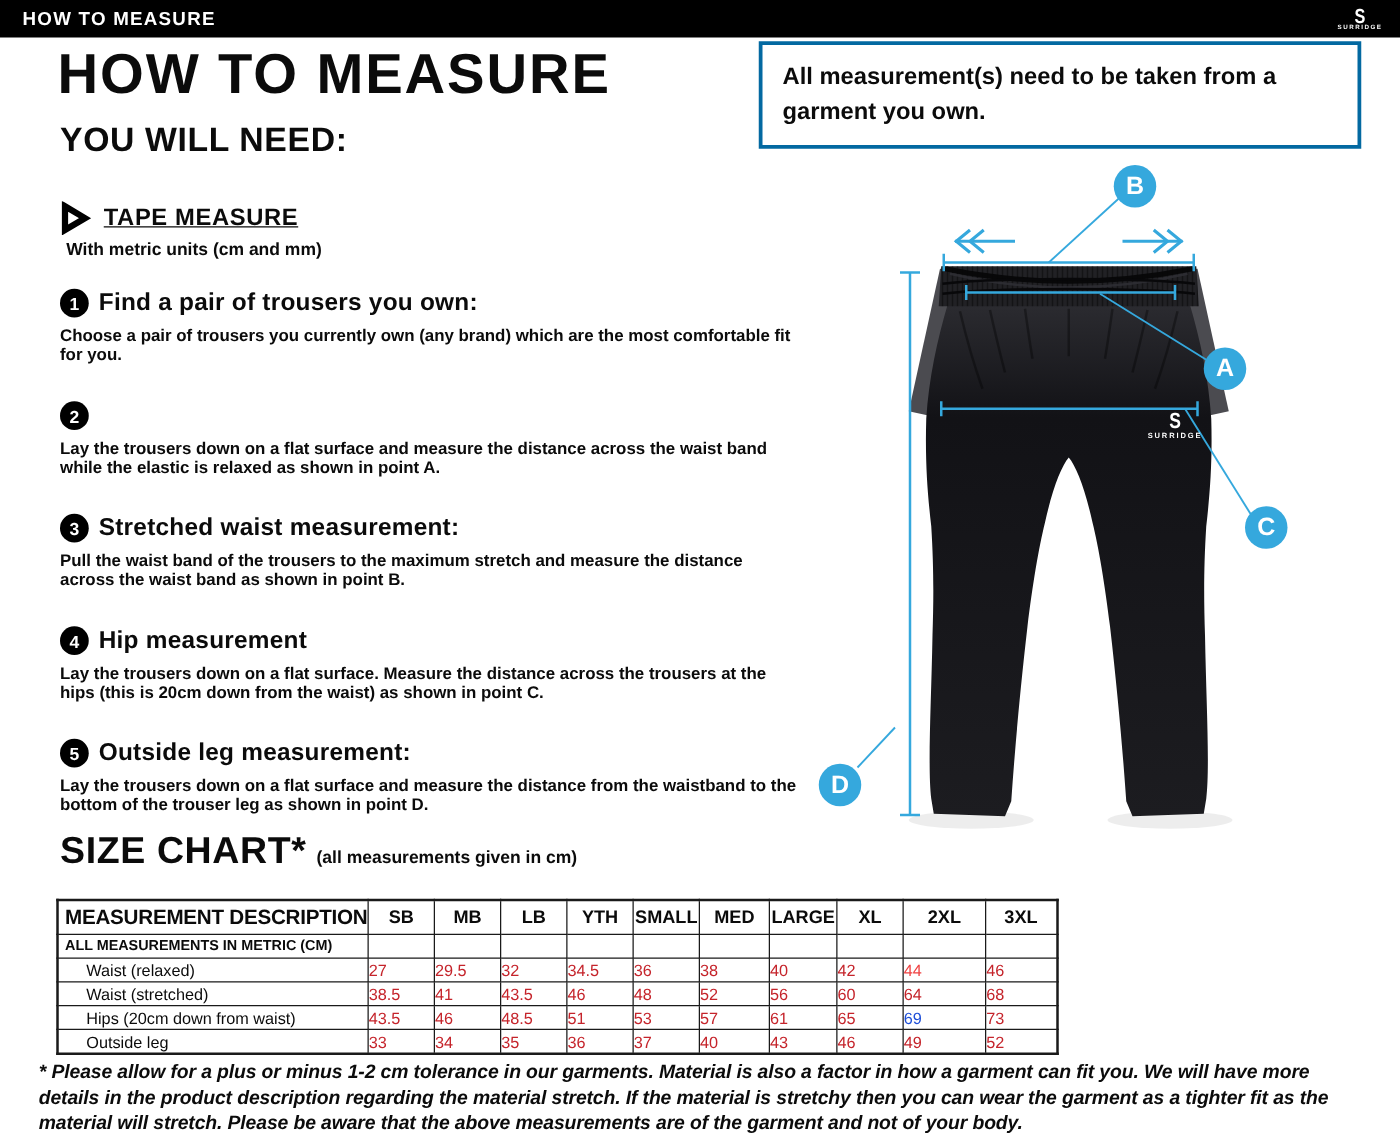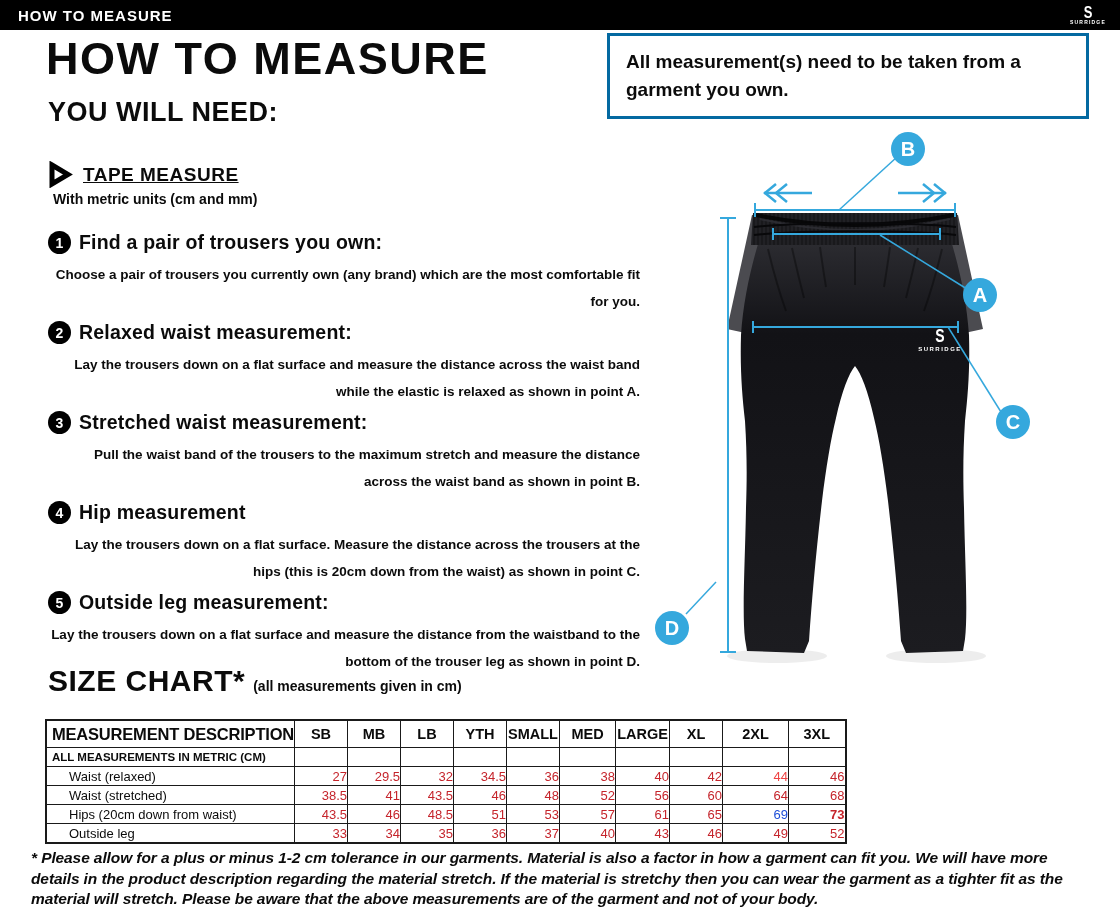"Choose a pair of trousers" .step-body { line-height: 27px -> 15px; text-align: right -> none }
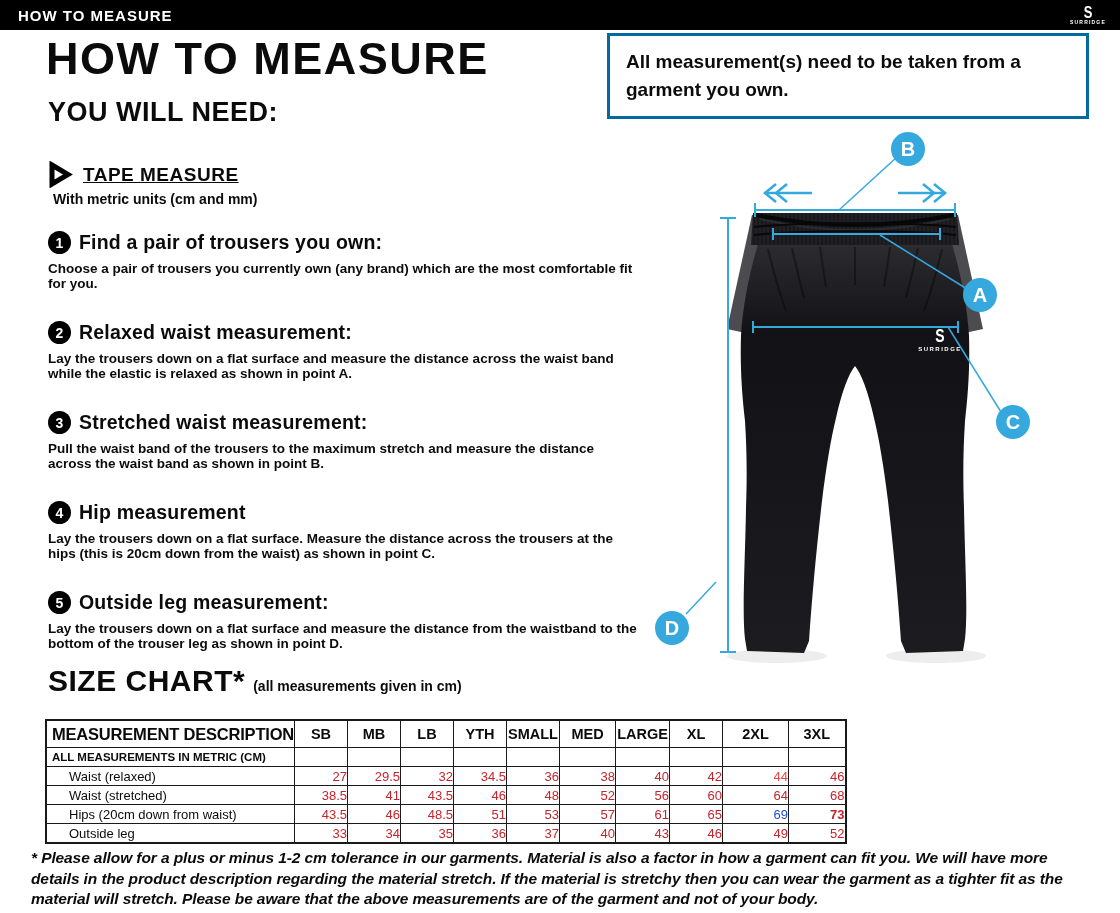"Relaxed waist measurement:" span.step-title { html: <span>Relaxed waist measurement:</span> -> none }
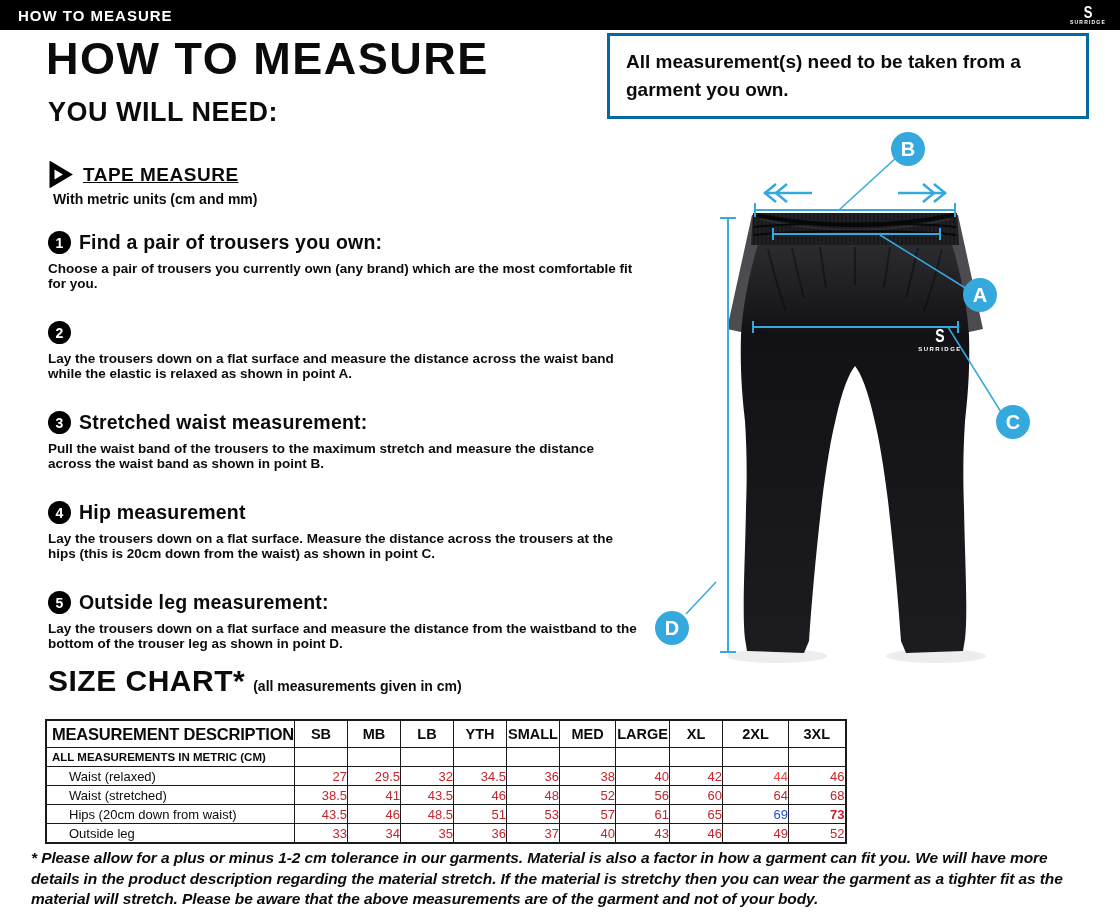"27" .size-chart td.val { text-align: right -> left }
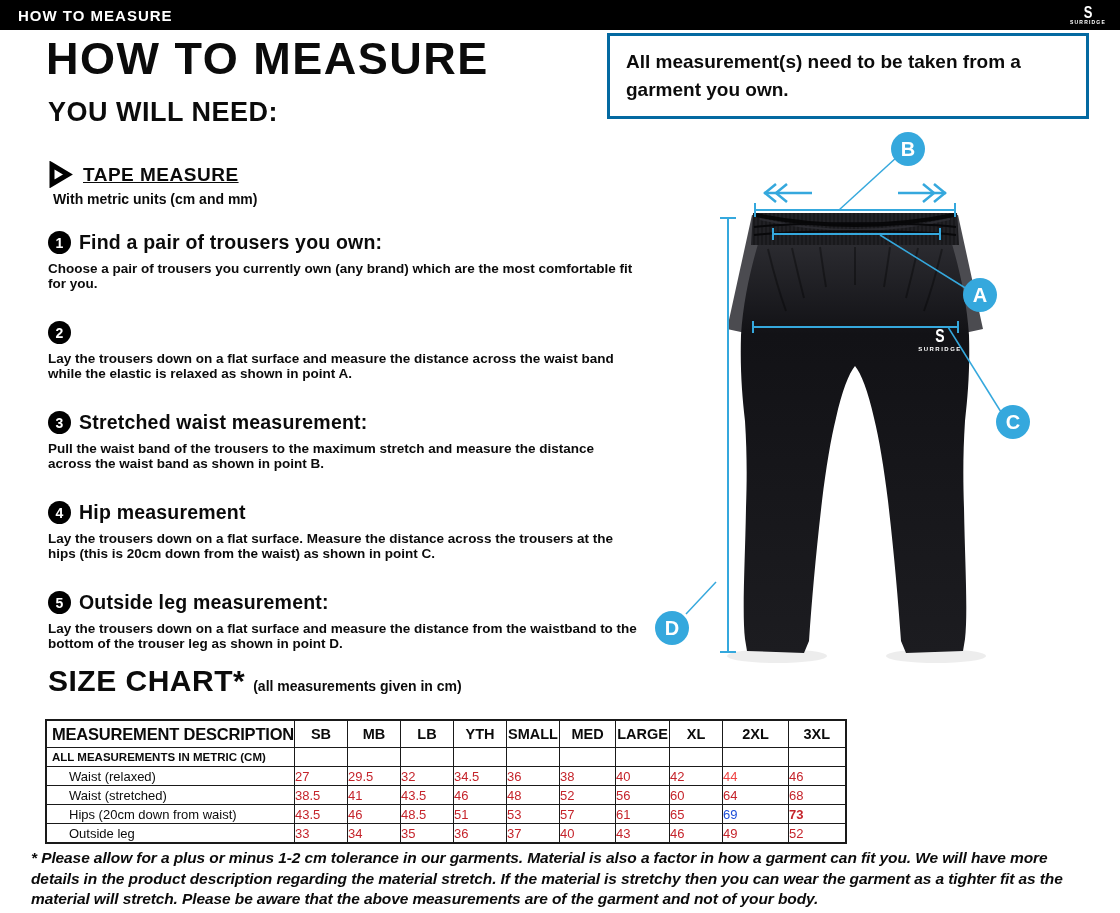"73" td.val { font-weight: bold -> none }
